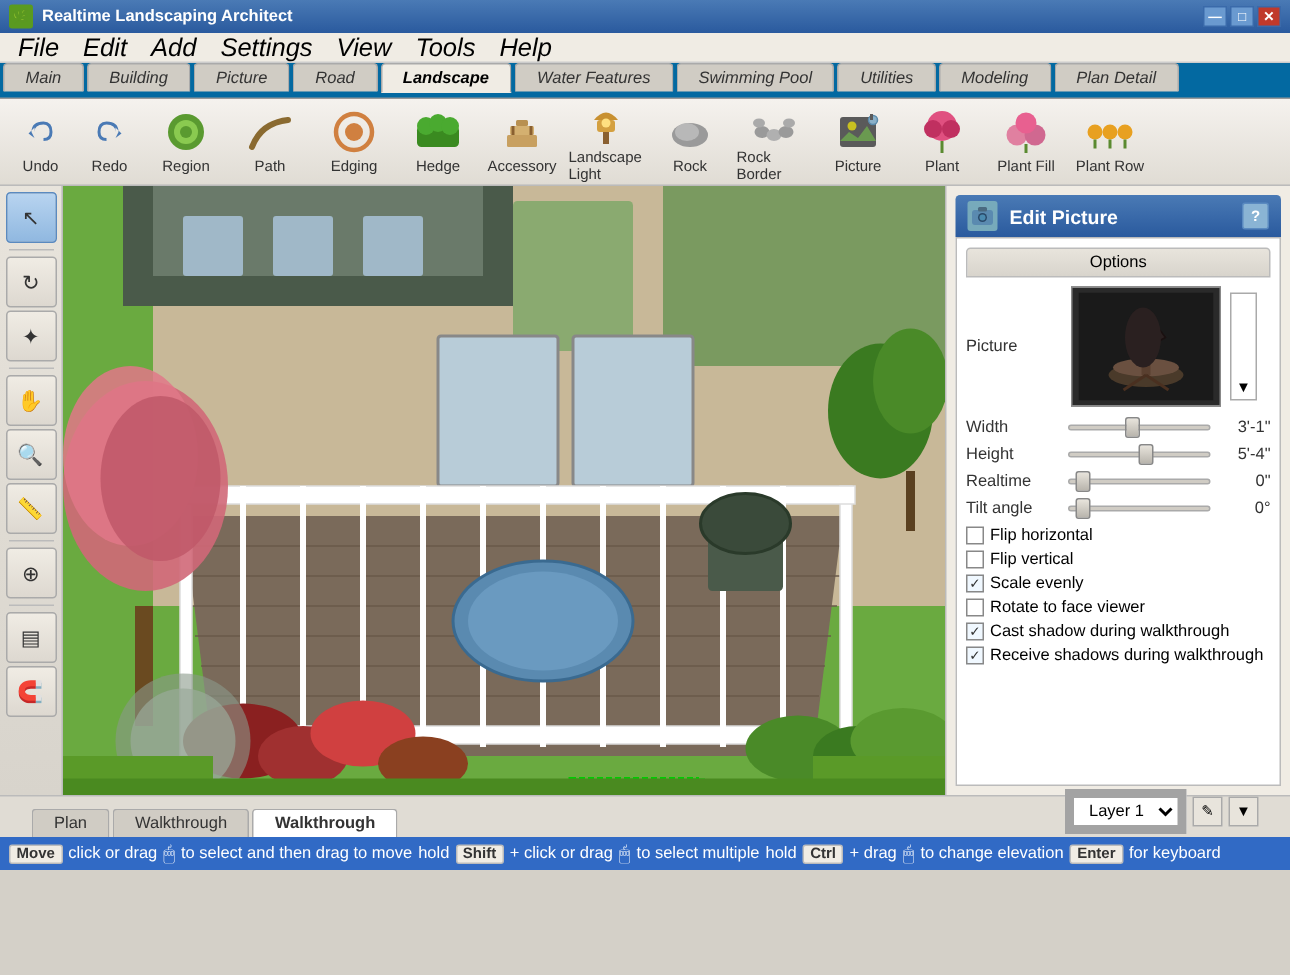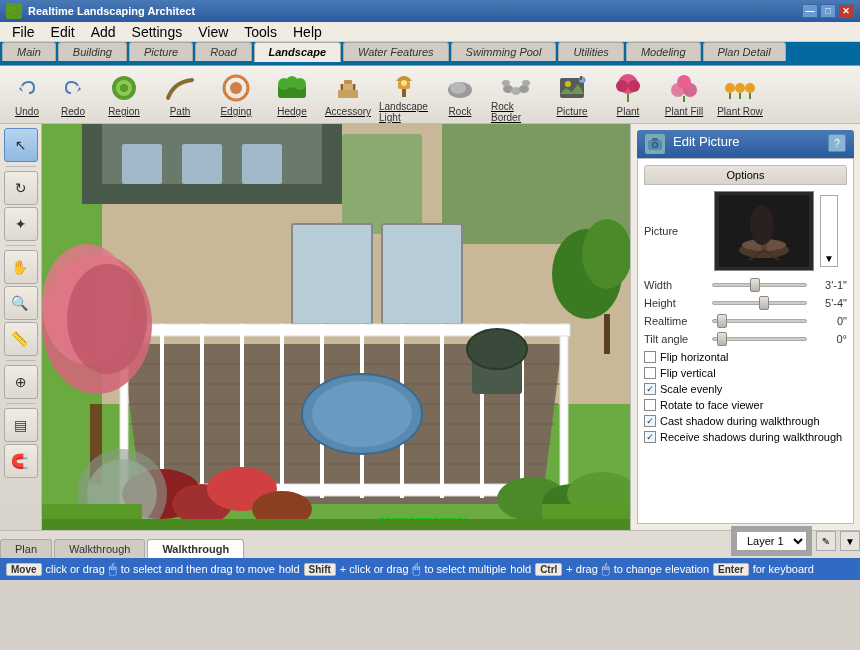"File" #menubar { font-size: 14px -> 17px; font-style: none -> italic }
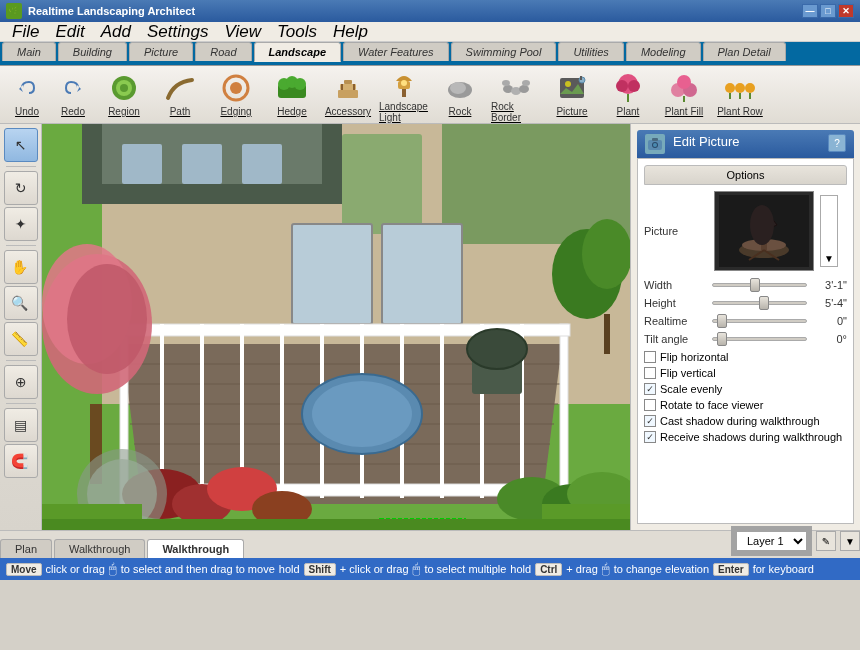"Undo" #toolbar { align-items: center -> flex-start; text-decoration: underline -> none }
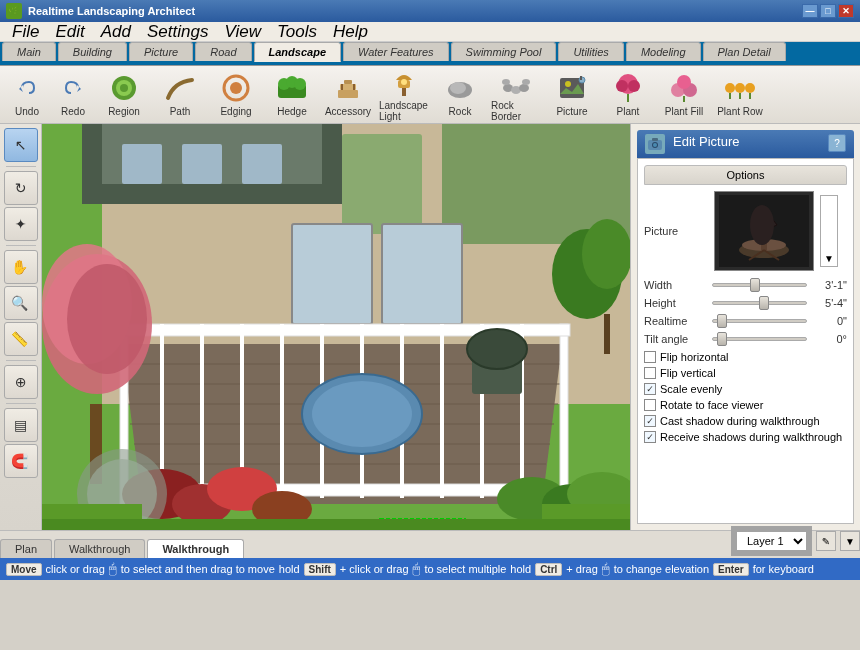"Edit Picture" .panel-header { align-items: flex-start -> center; font-weight: normal -> bold }
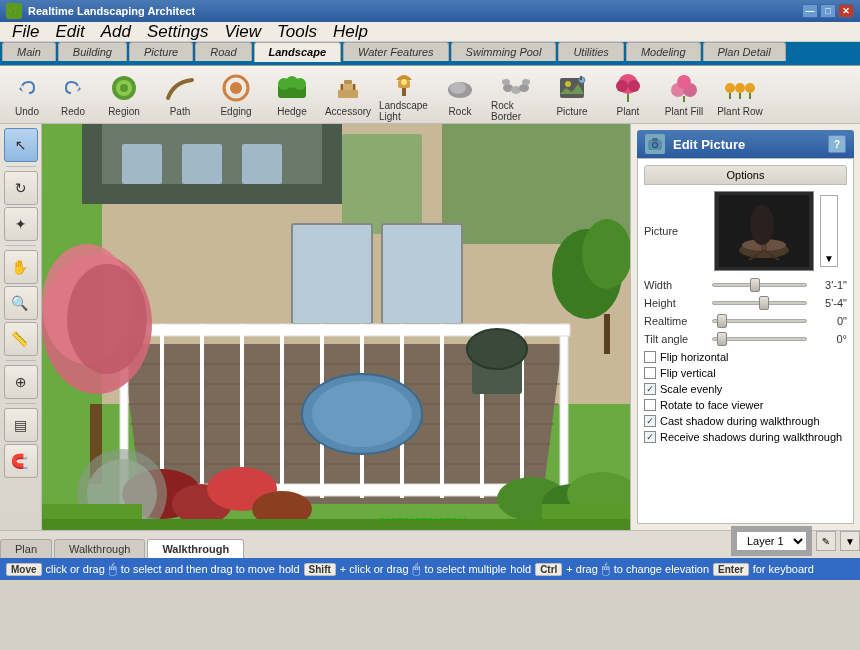"Plan" #bottom-tabs { padding: 0 0 -> 0 21px }
